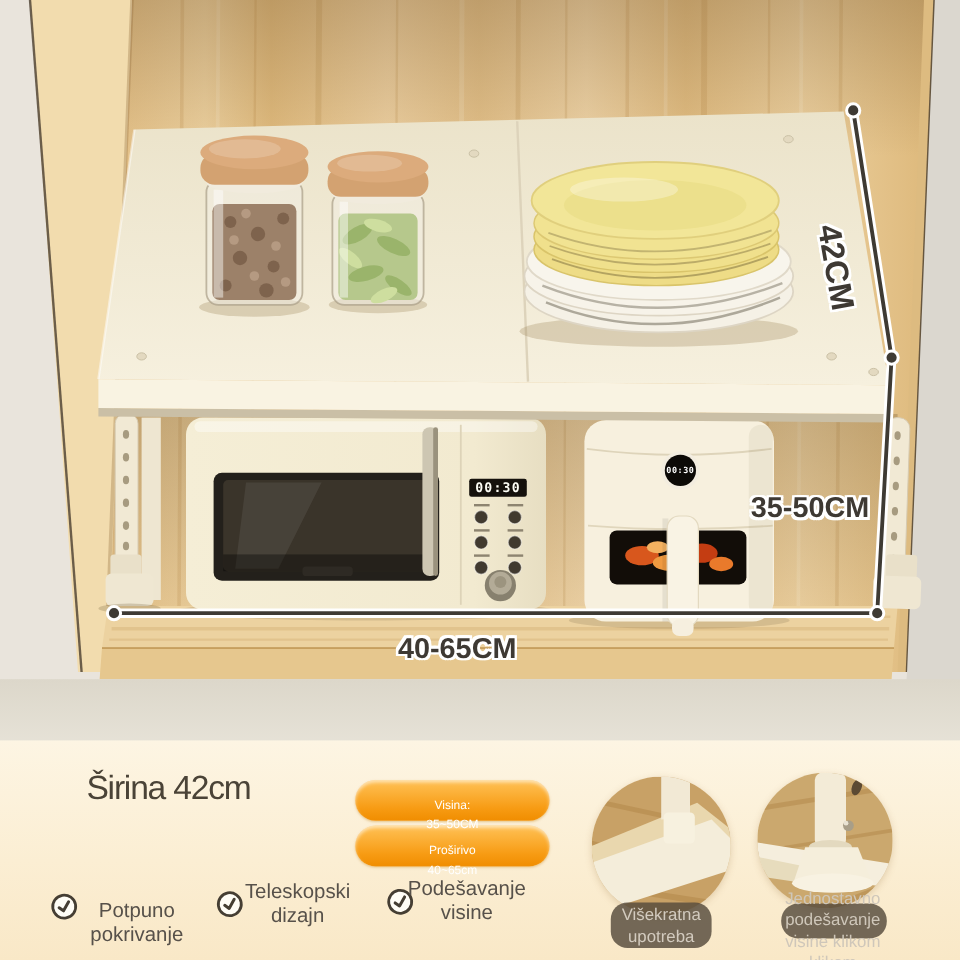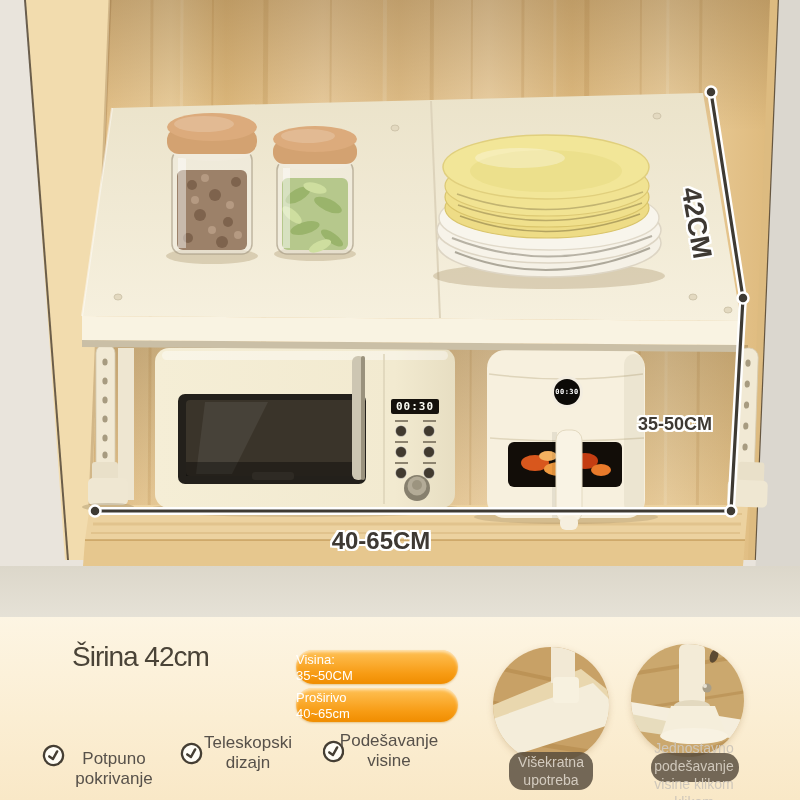"35-50CM" .dim-height { font-size: 18px -> 24px }
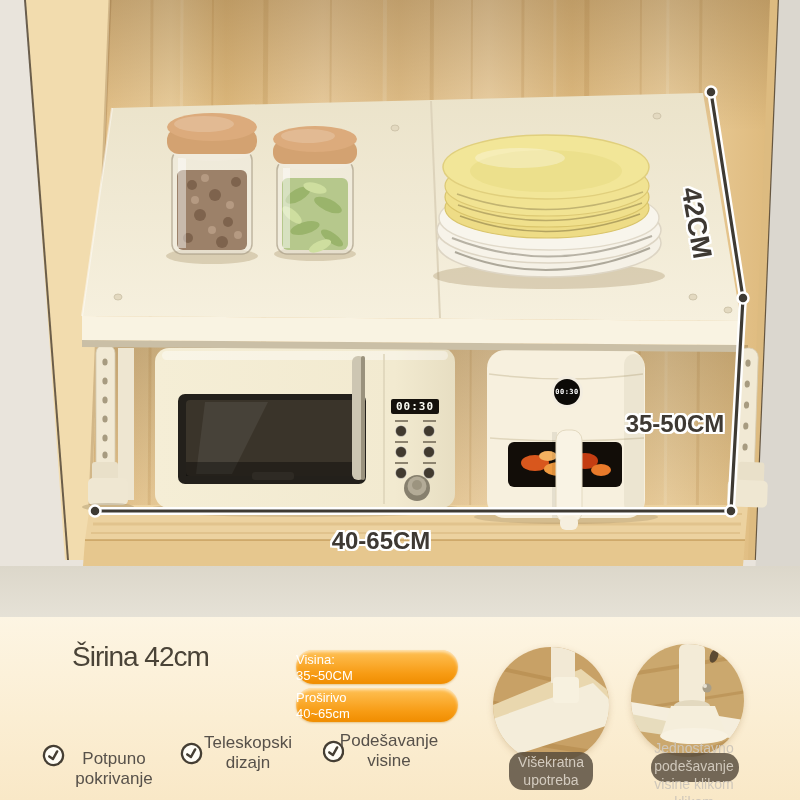"Visina:" .badge { font-size: 13px -> 10px; padding-top: 2px -> 14px; text-align: none -> center }
